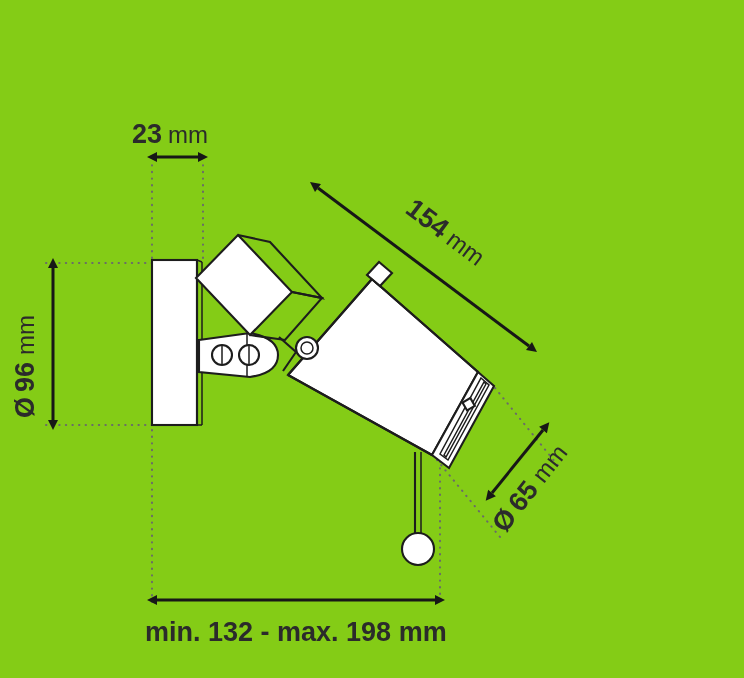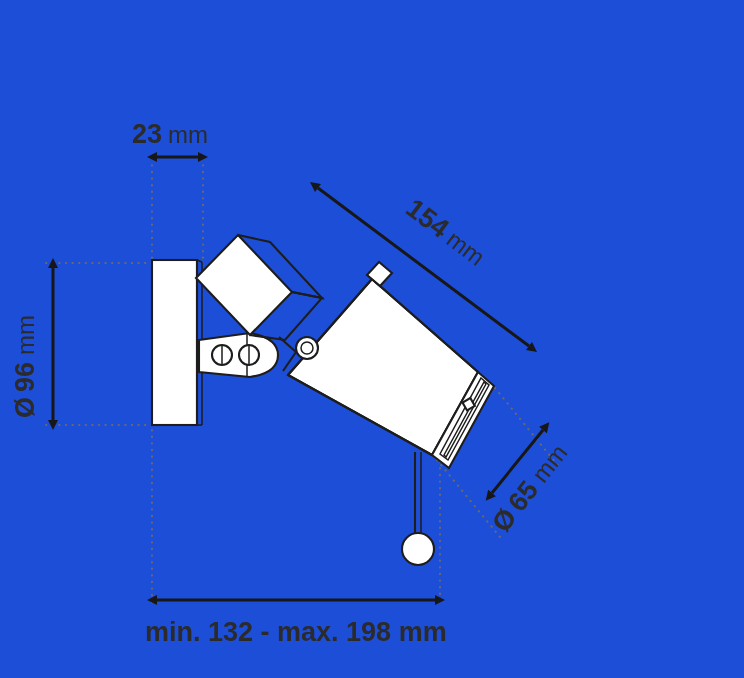"23 mm" #drawing-root { background: #1d4ed8 -> #84cc16 }
